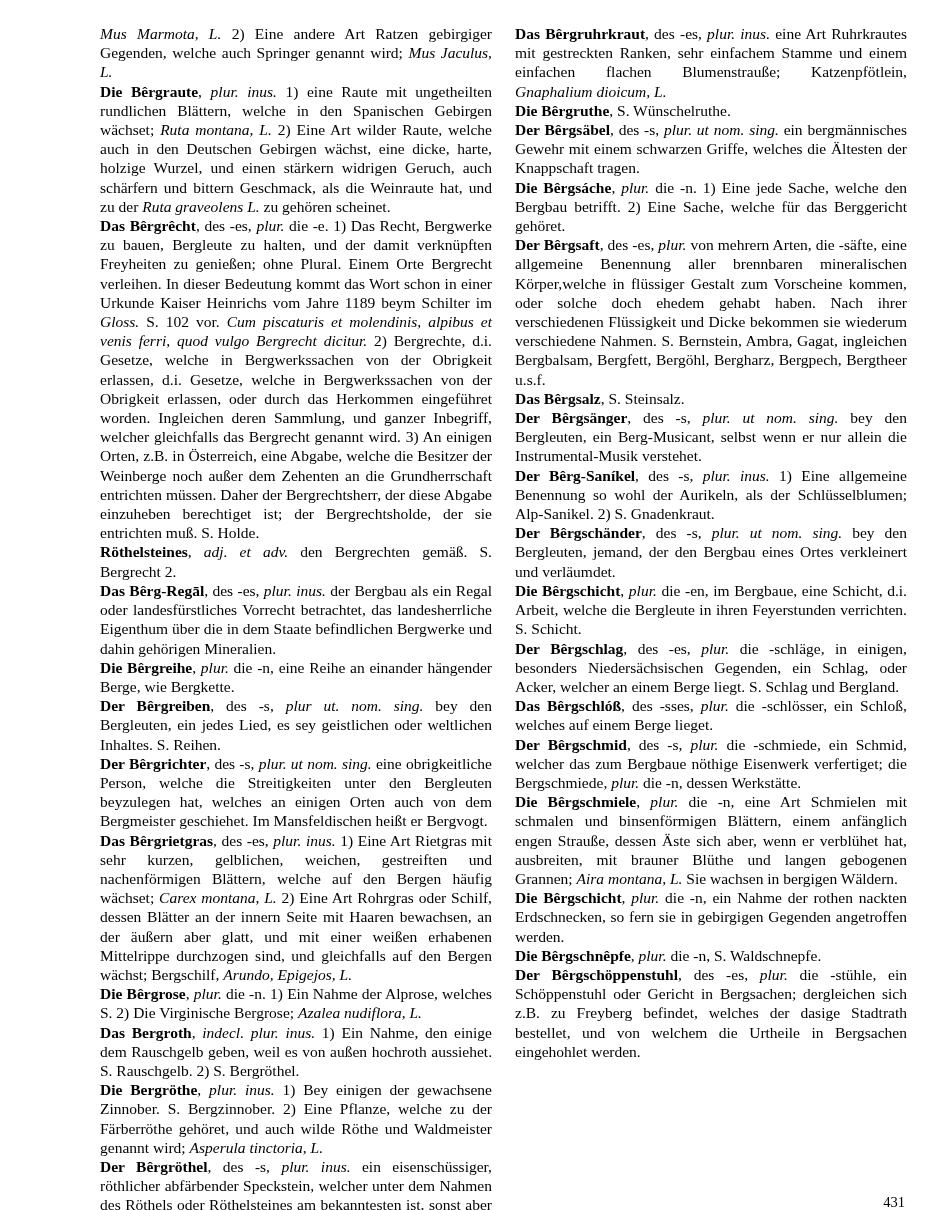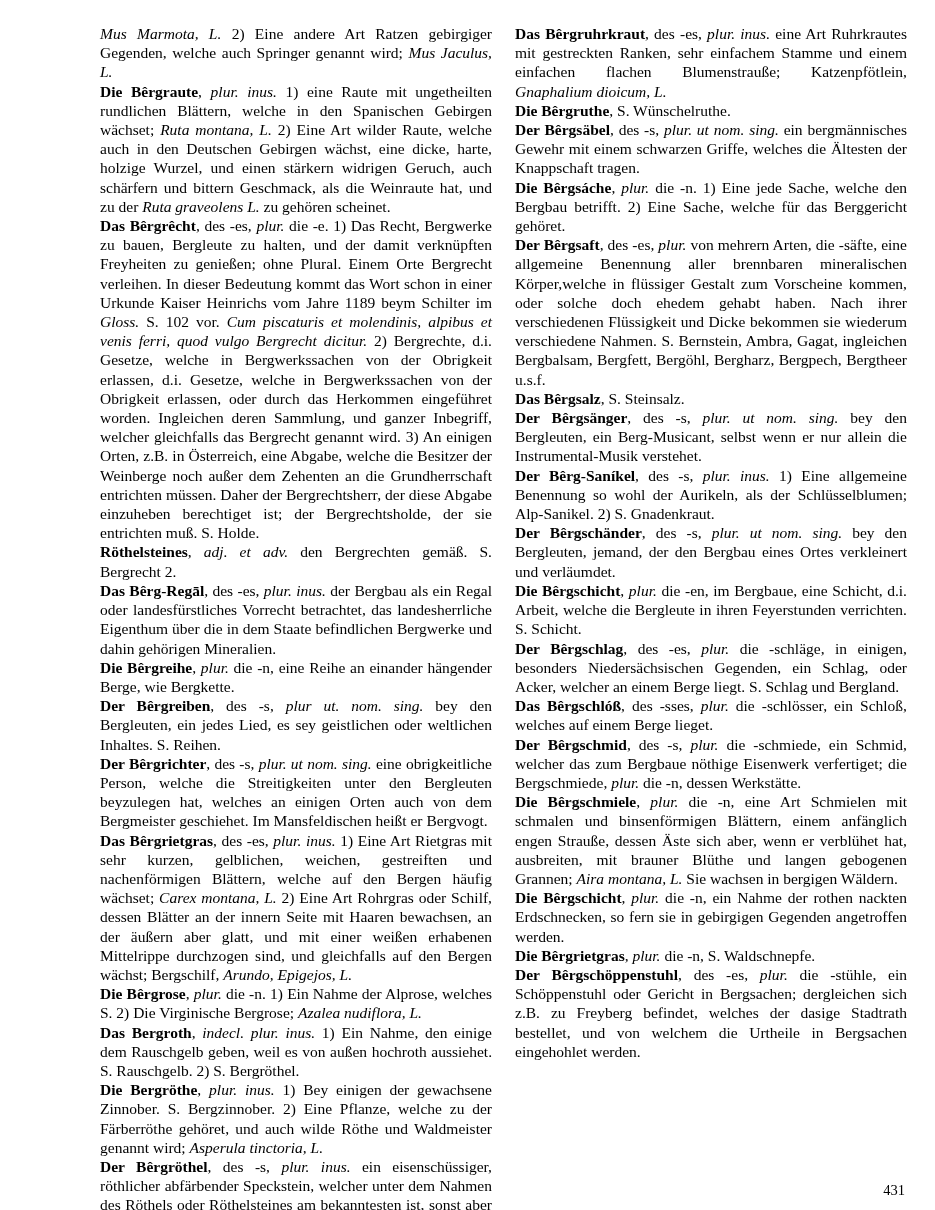"Die Bêrgrietgras" span.seg-b { text: Bêrgrietgras -> Bêrgschnêpfe }
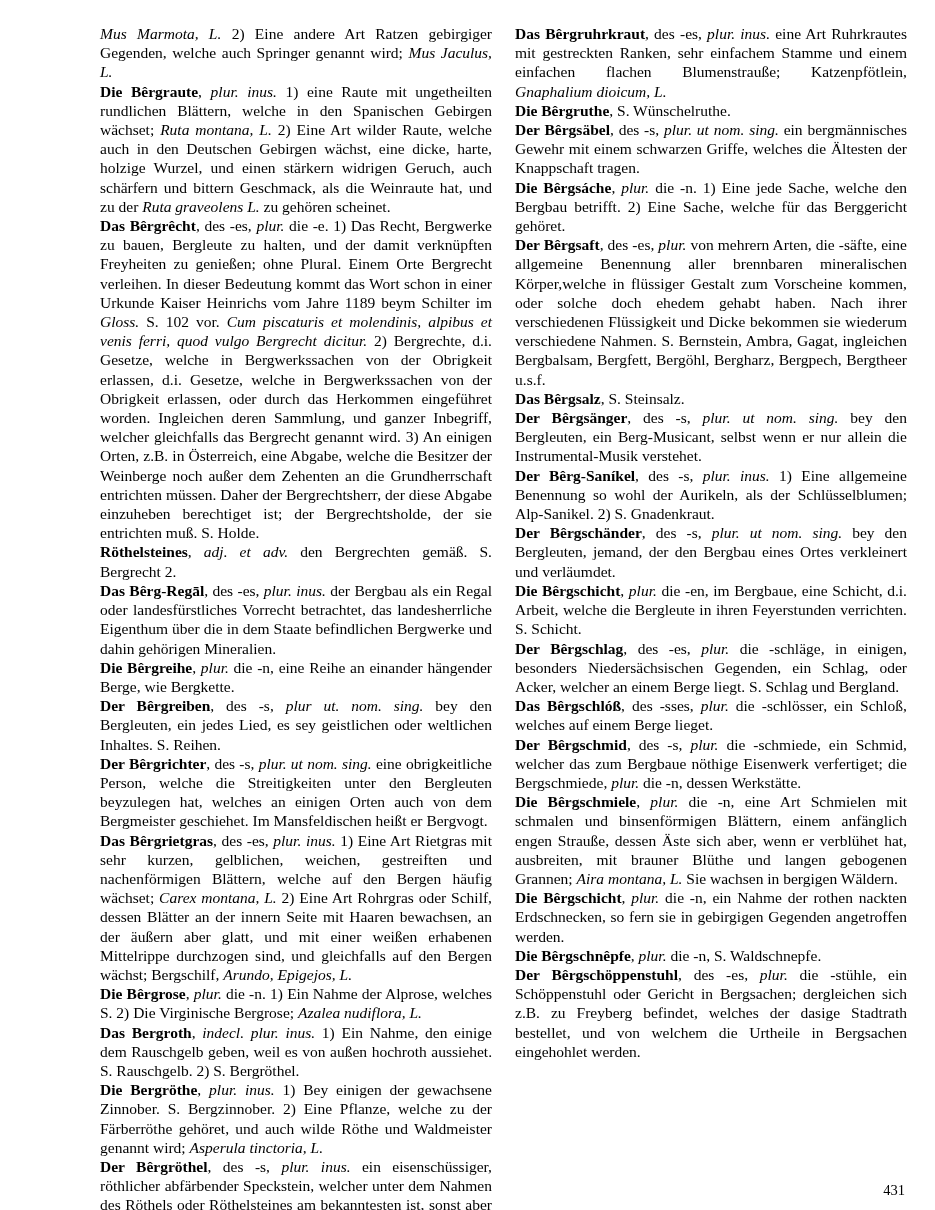"431" .page-number { bottom: 12px -> 0 }
